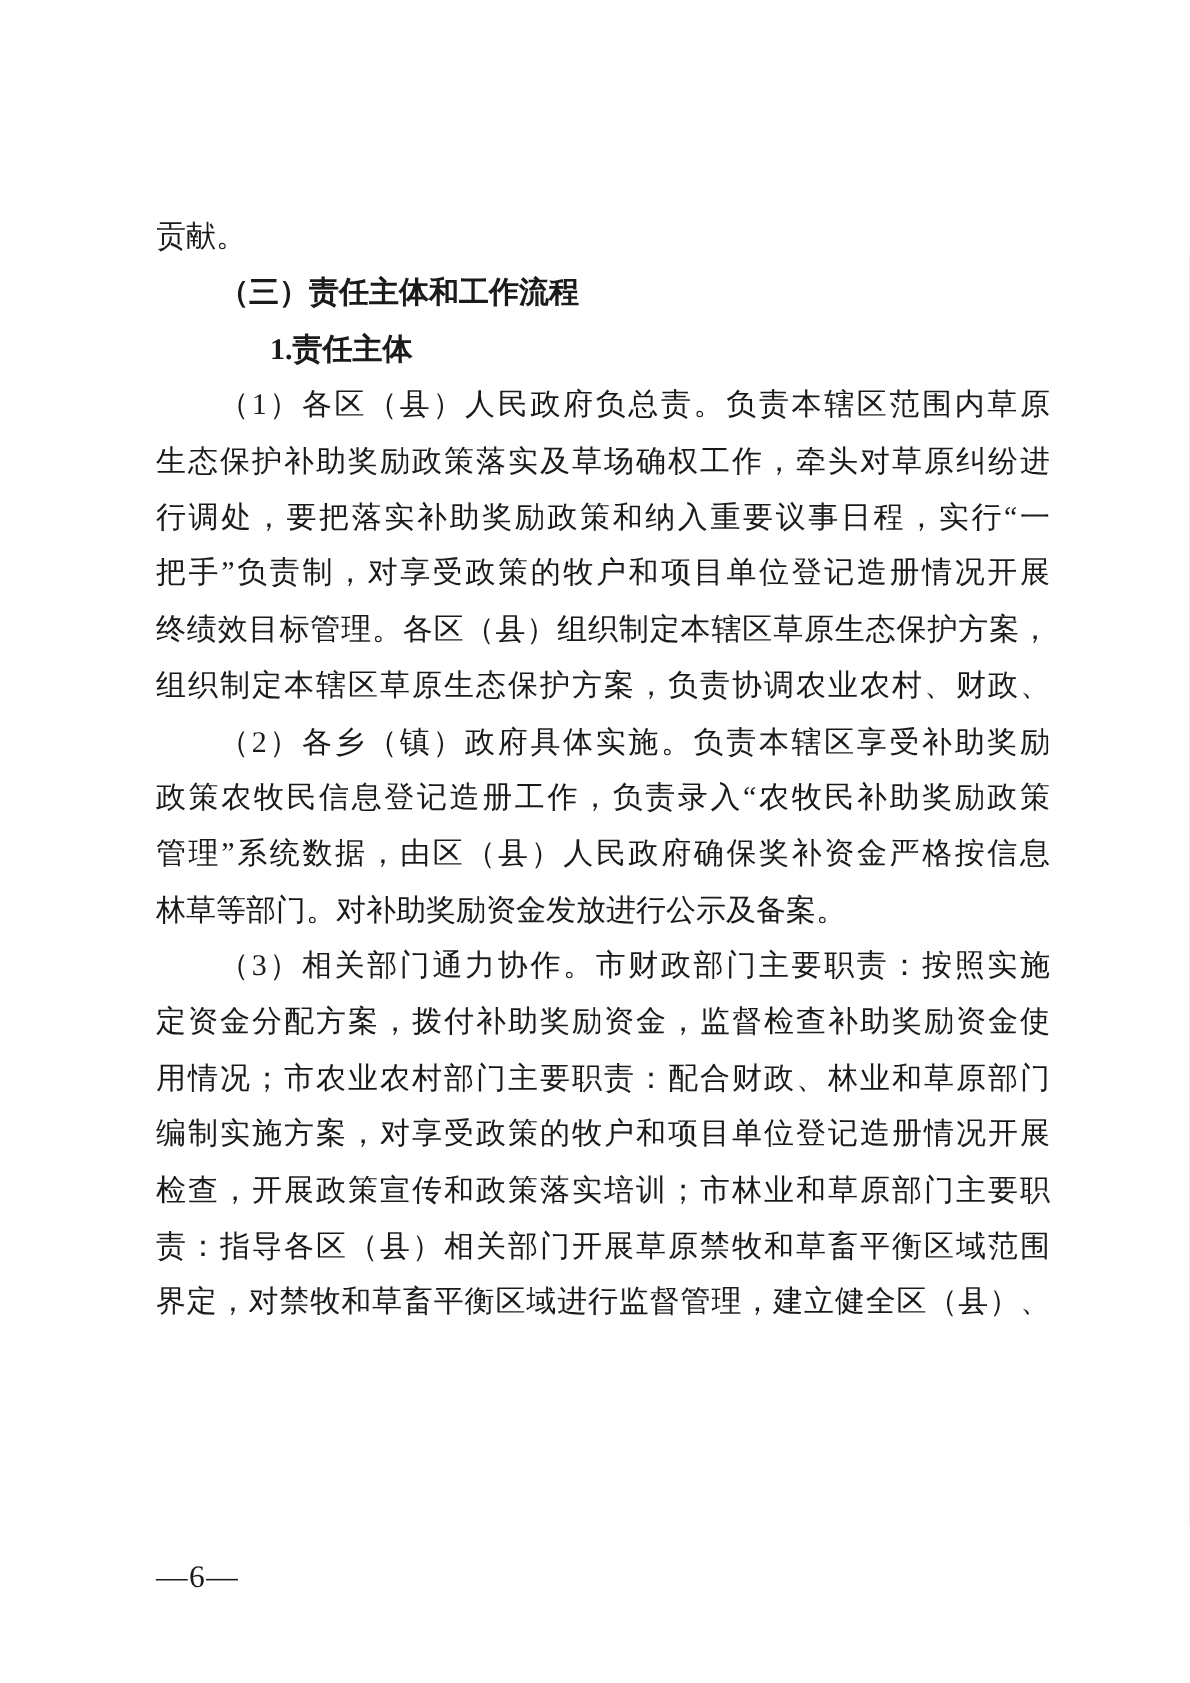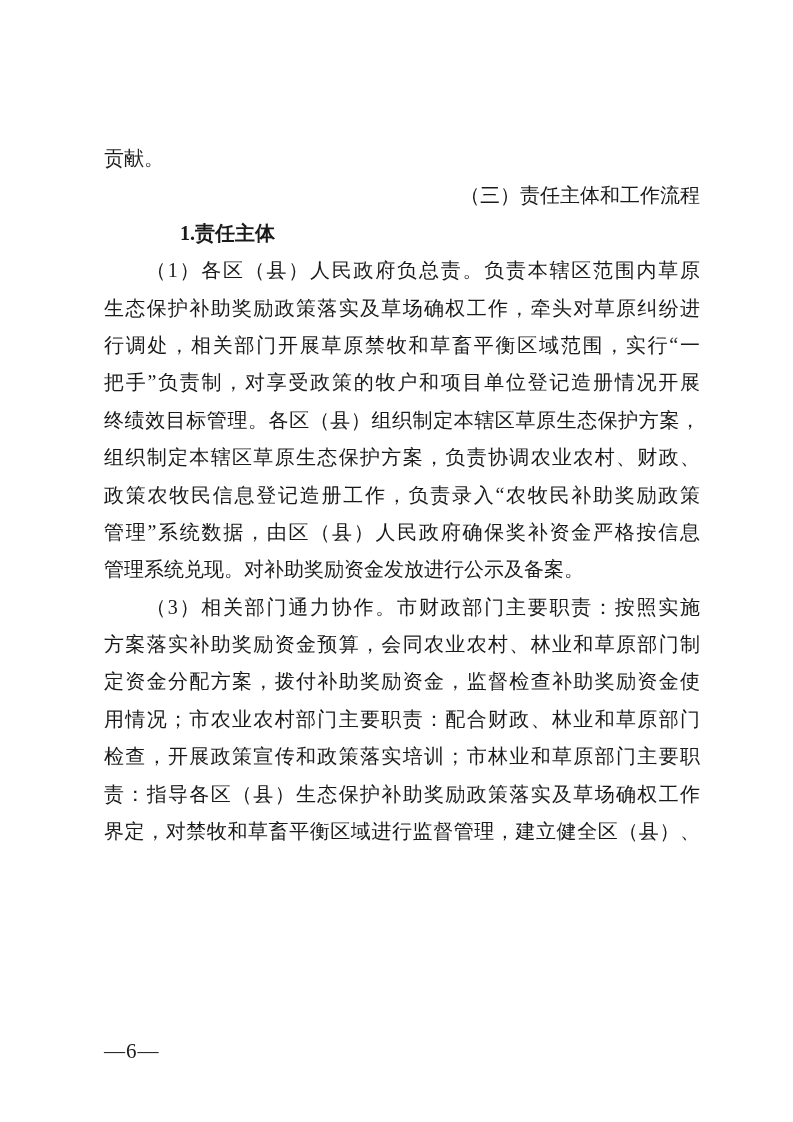"（三）责任主体和工作流程" .line.heading { font-weight: normal -> bold; text-align: right -> none }
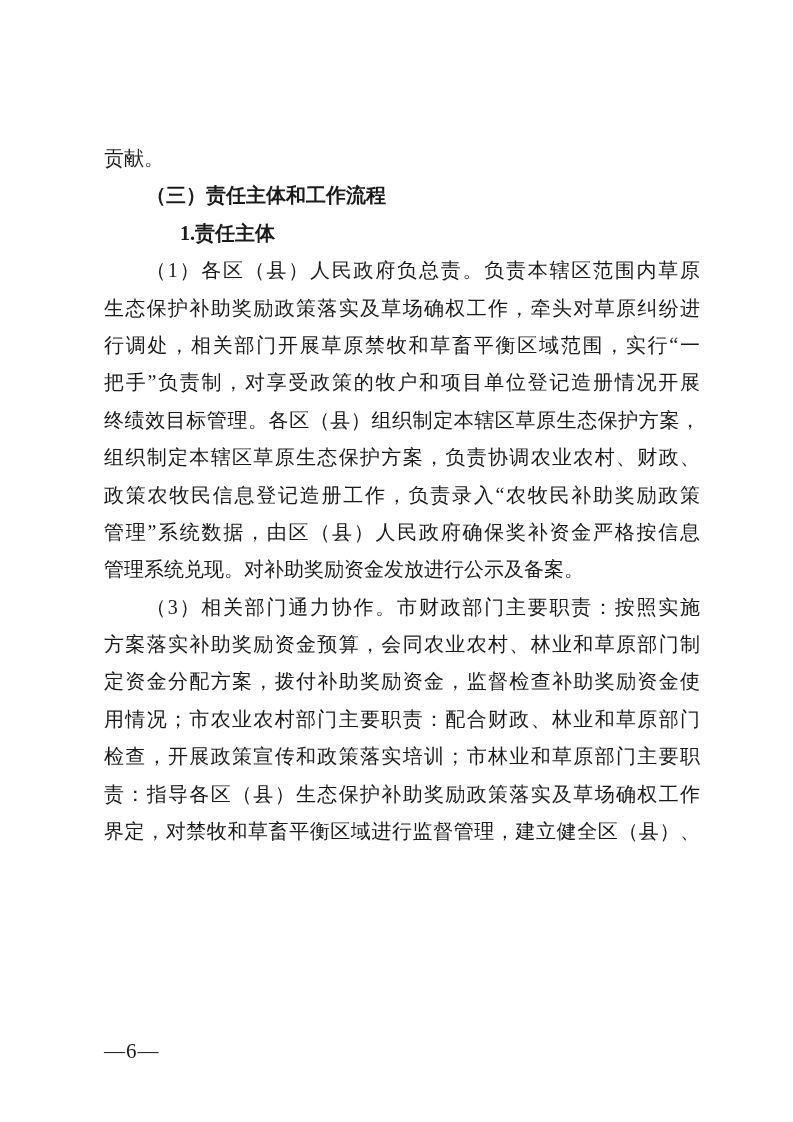"行调处，相关部门开展草原禁牧和草畜平衡区域范围，实行“一" div.line { text: 相关部门开展草原禁牧和草畜平衡区域范围 -> 要把落实补助奖励政策和纳入重要议事日程 }
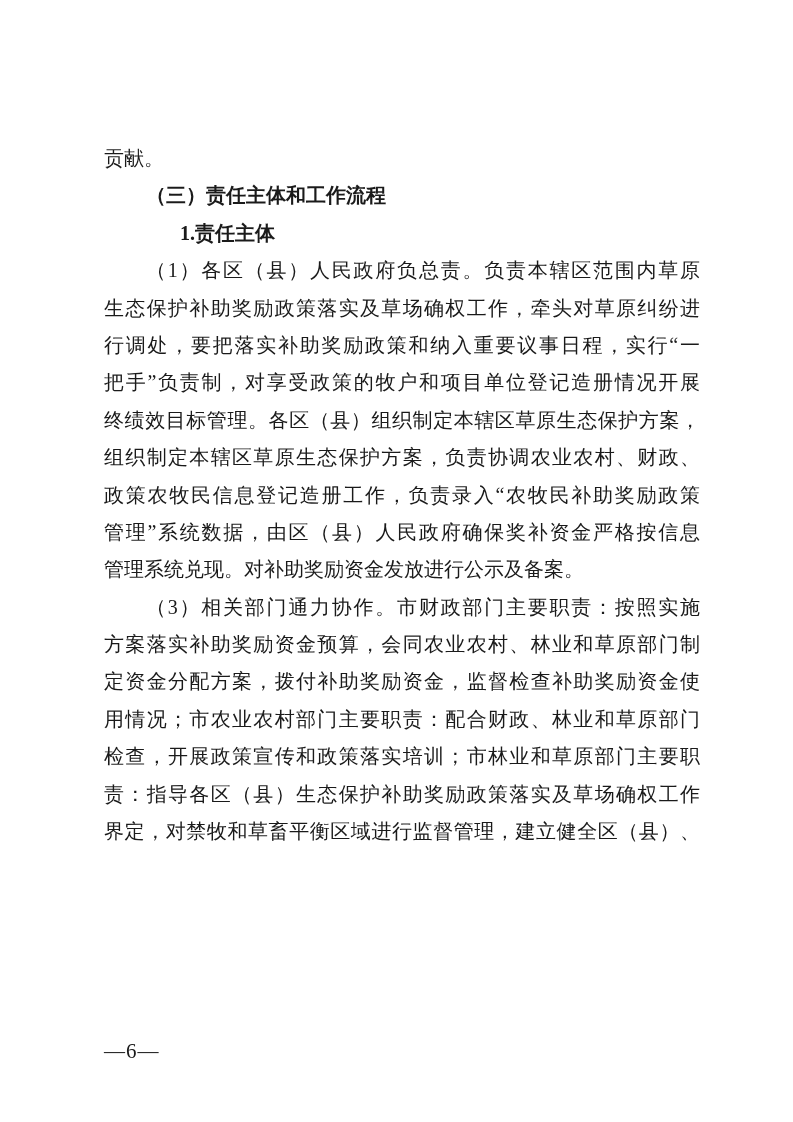"（2）各乡（镇）政府具体实施。负责本辖区享受补助奖励" div.line { html: none -> <div>（2）各乡（镇）政府具体实施。负责本辖区享受补助奖励</div> }
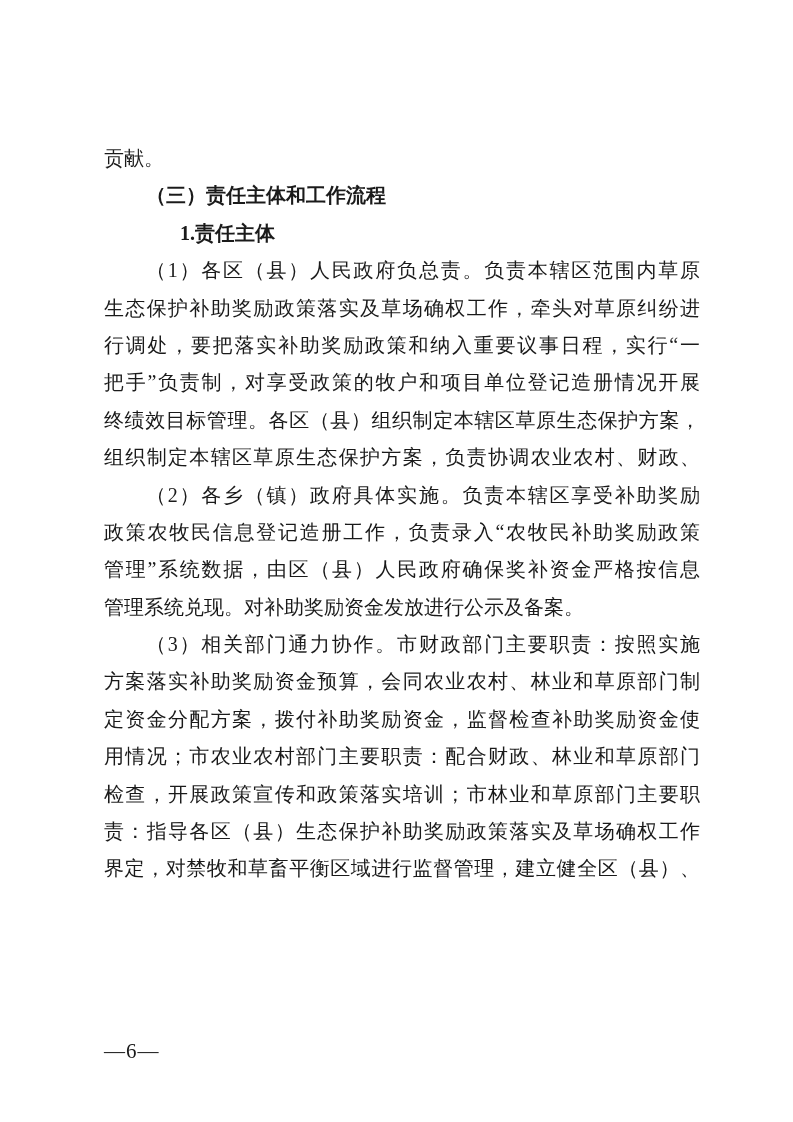"管理系统兑现。对补助奖励资金发放进行公示及备案。" div.line { text: 管理系统兑现 -> 林草等部门 }
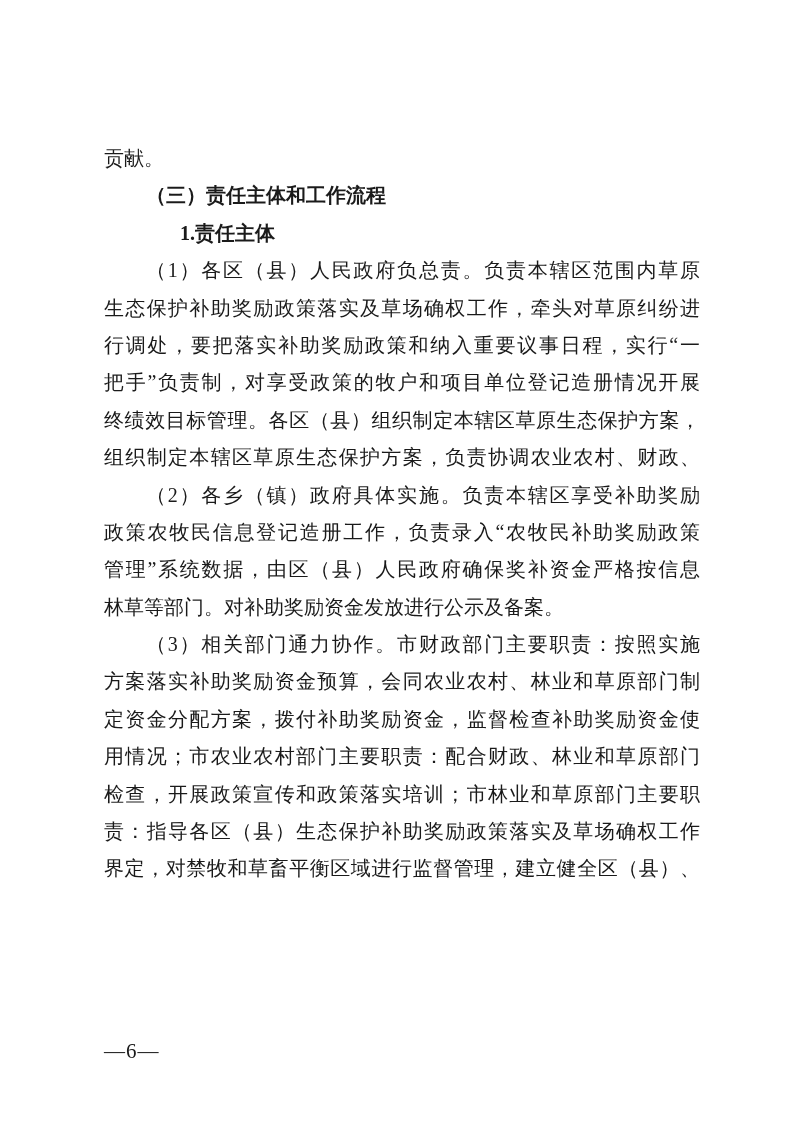"方案落实补助奖励资金预算，会同农业农村、林业和草原部门制" div.line { html: <div>方案落实补助奖励资金预算，会同农业农村、林业和草原部门制</div> -> none }
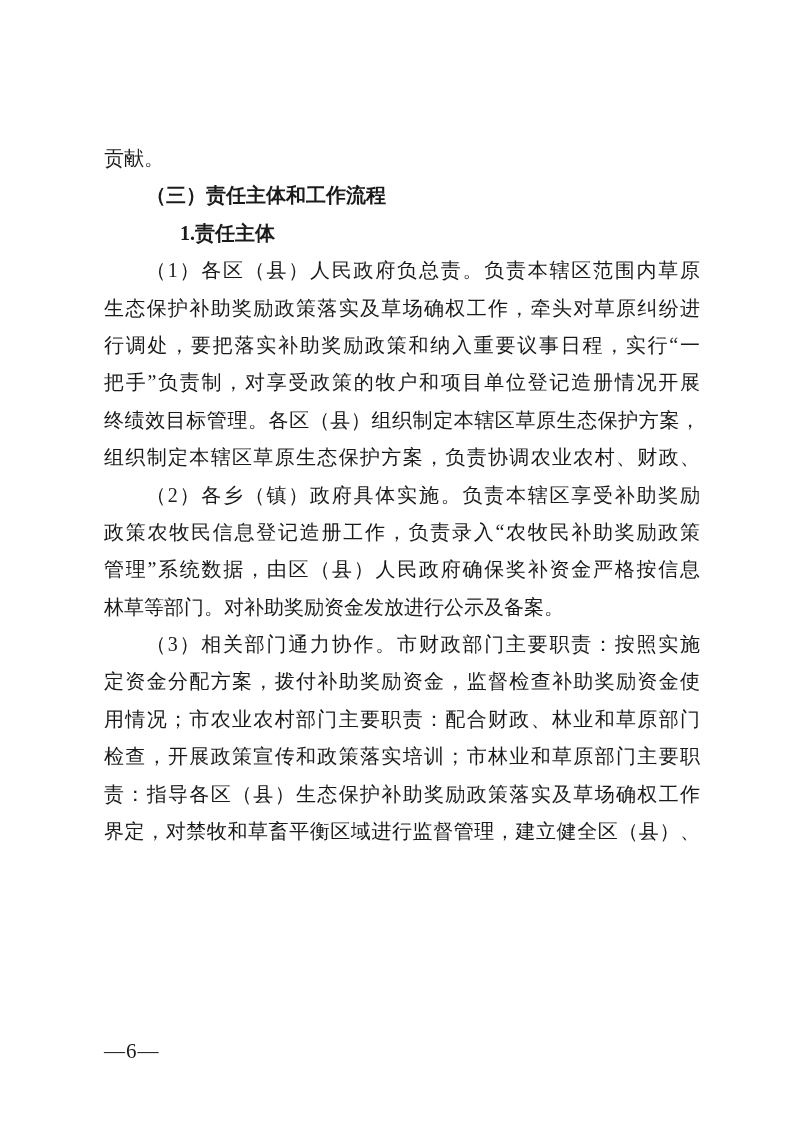"编制实施方案，对享受政策的牧户和项目单位登记造册情况开展" div.line { html: none -> <div>编制实施方案，对享受政策的牧户和项目单位登记造册情况开展</div> }
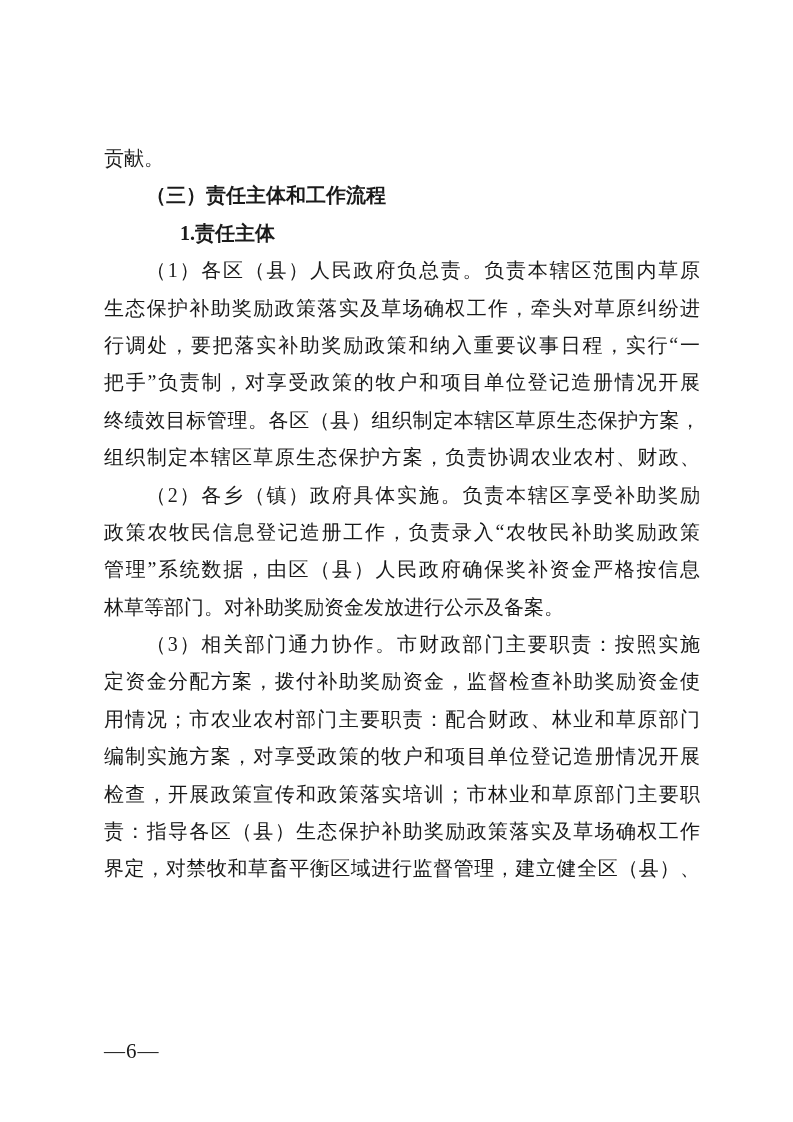"责：指导各区（县）生态保护补助奖励政策落实及草场确权工作" div.line { text: 生态保护补助奖励政策落实及草场确权工作 -> 相关部门开展草原禁牧和草畜平衡区域范围 }
